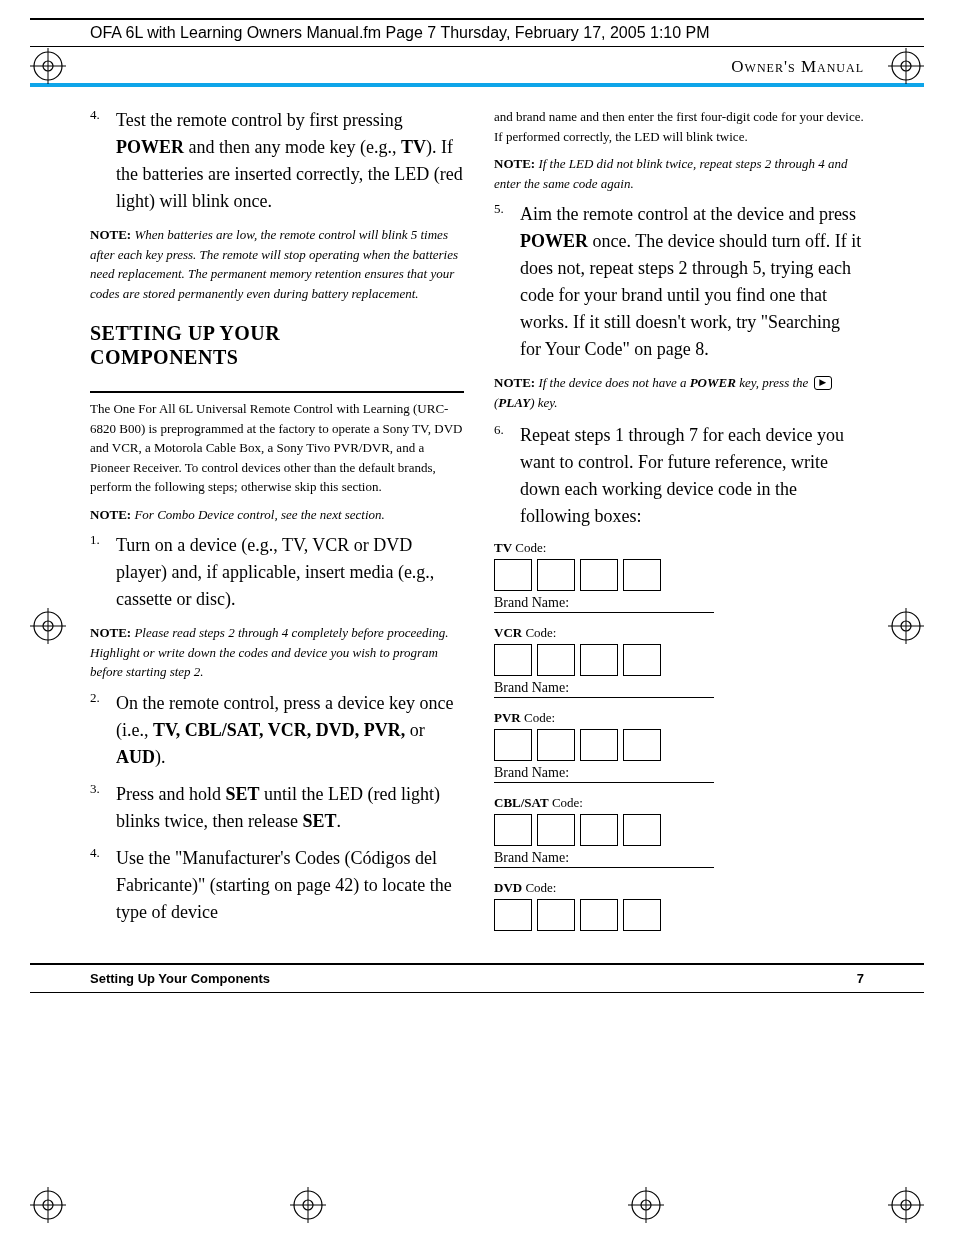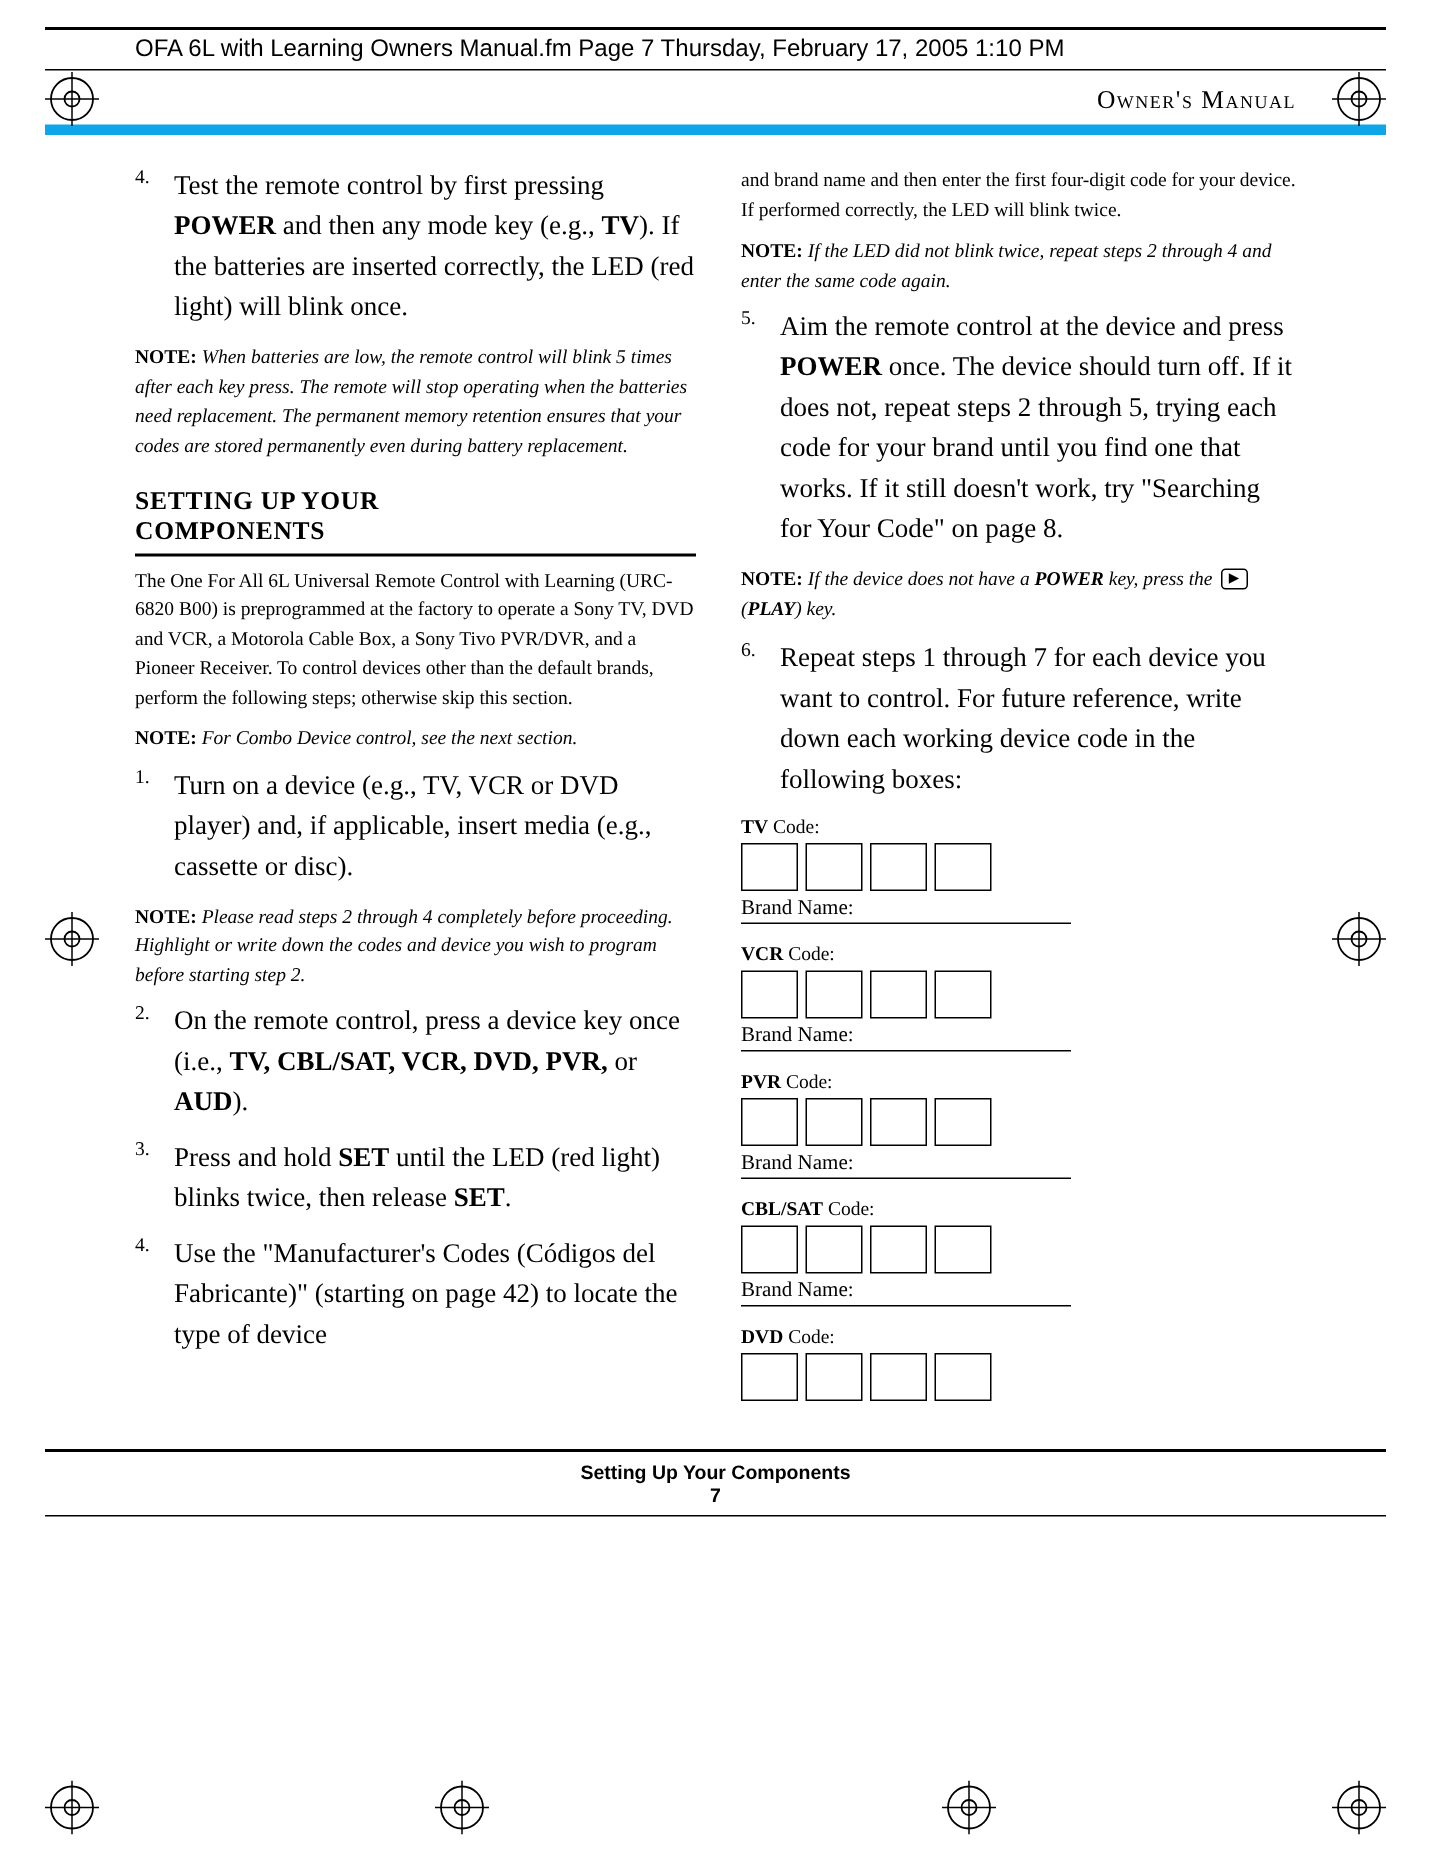"Owner's Manual" .header-section { border-bottom: 7px solid #0ea5e9 -> 4px solid #0ea5e9 }
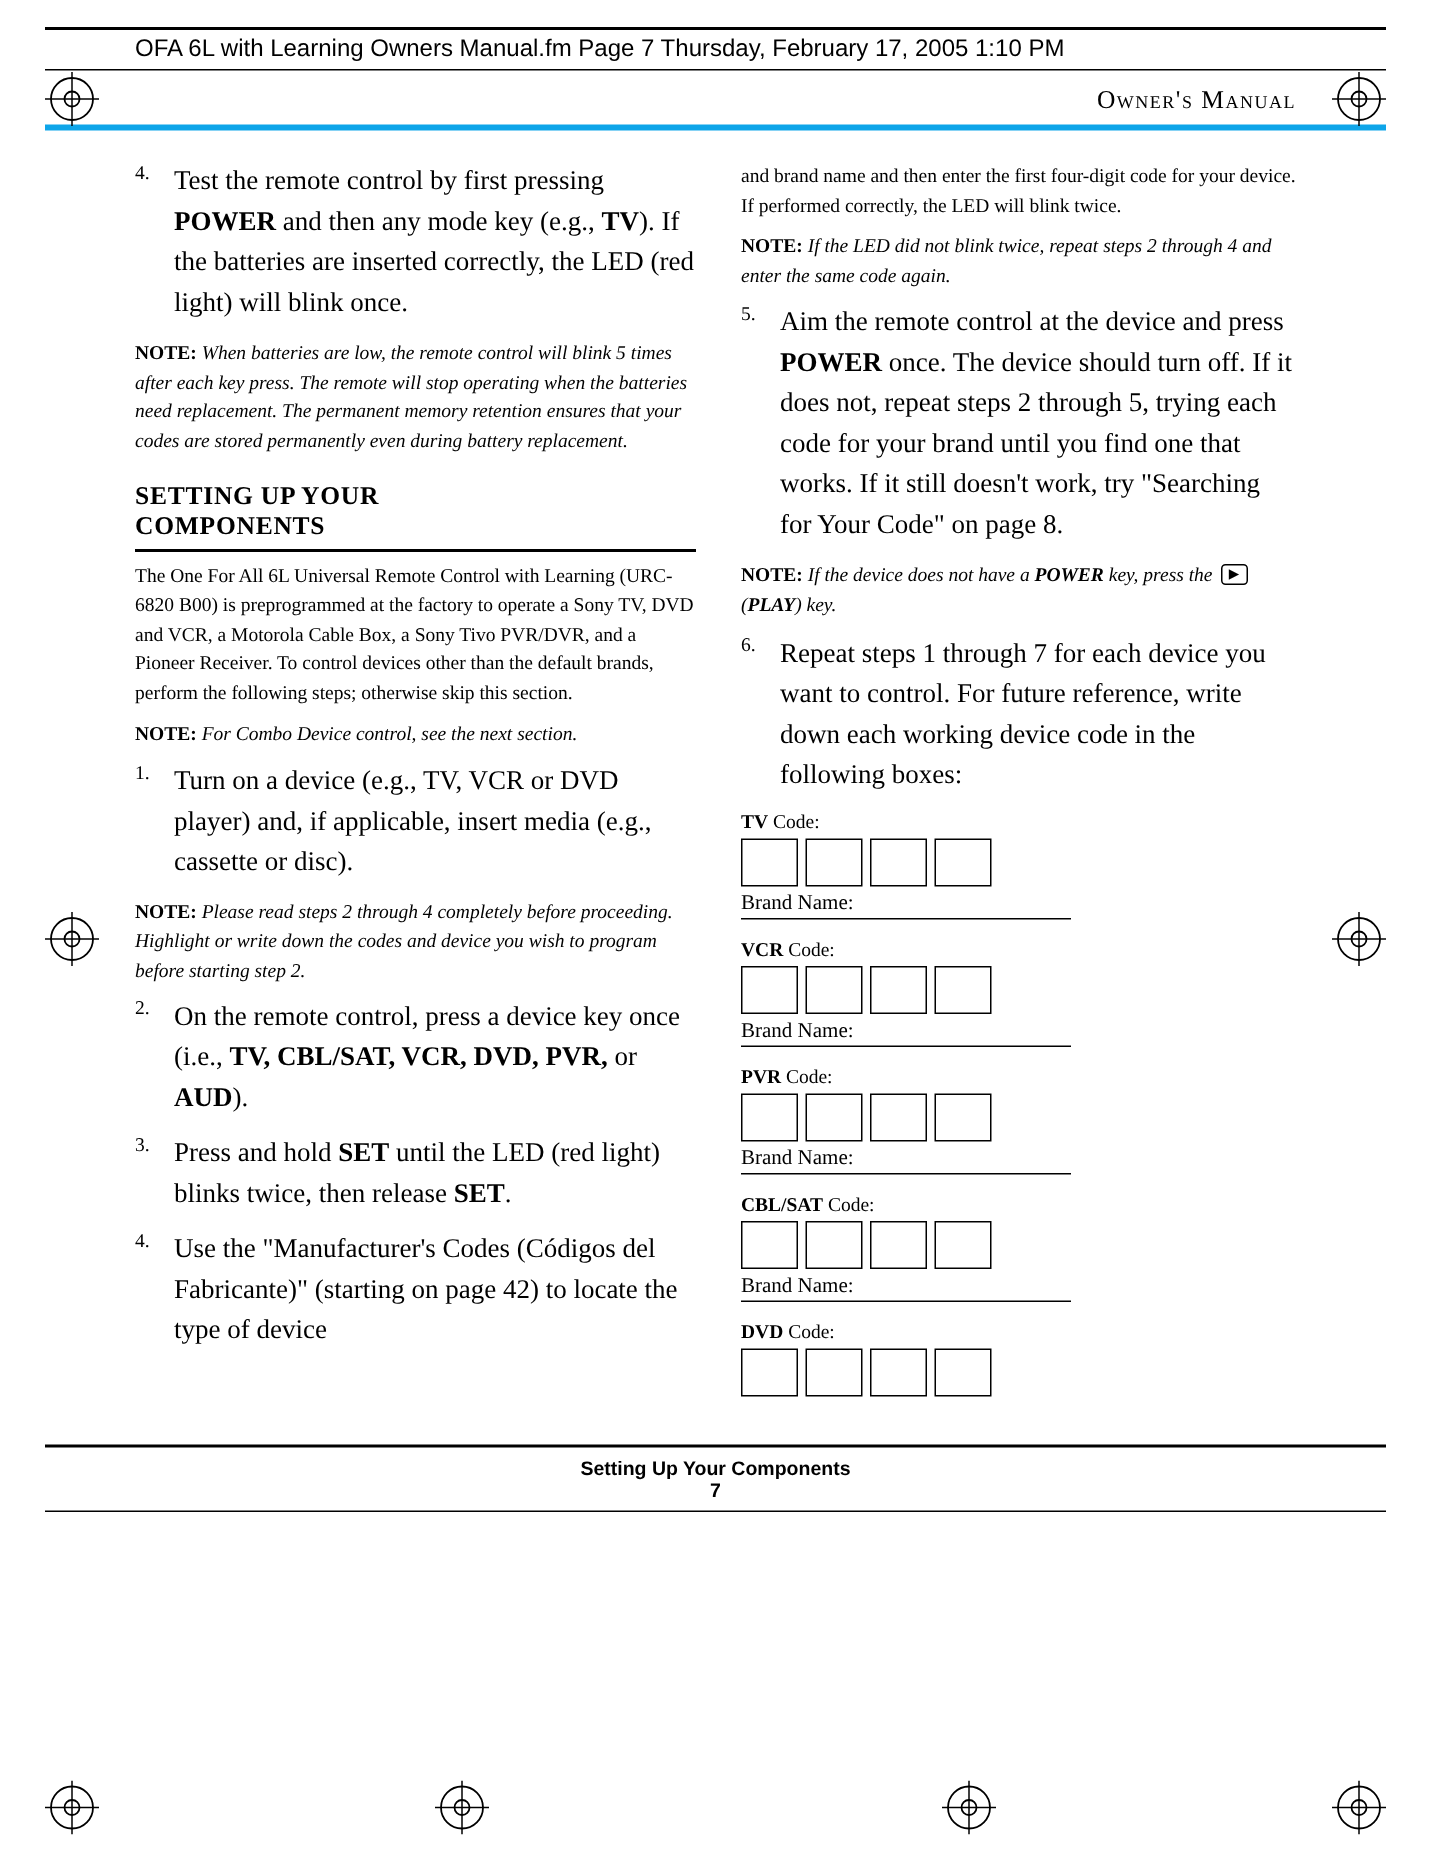"SETTING UP YOUR" .section-heading { font-size: 17px -> 20px; padding-bottom: 4px -> 22px }
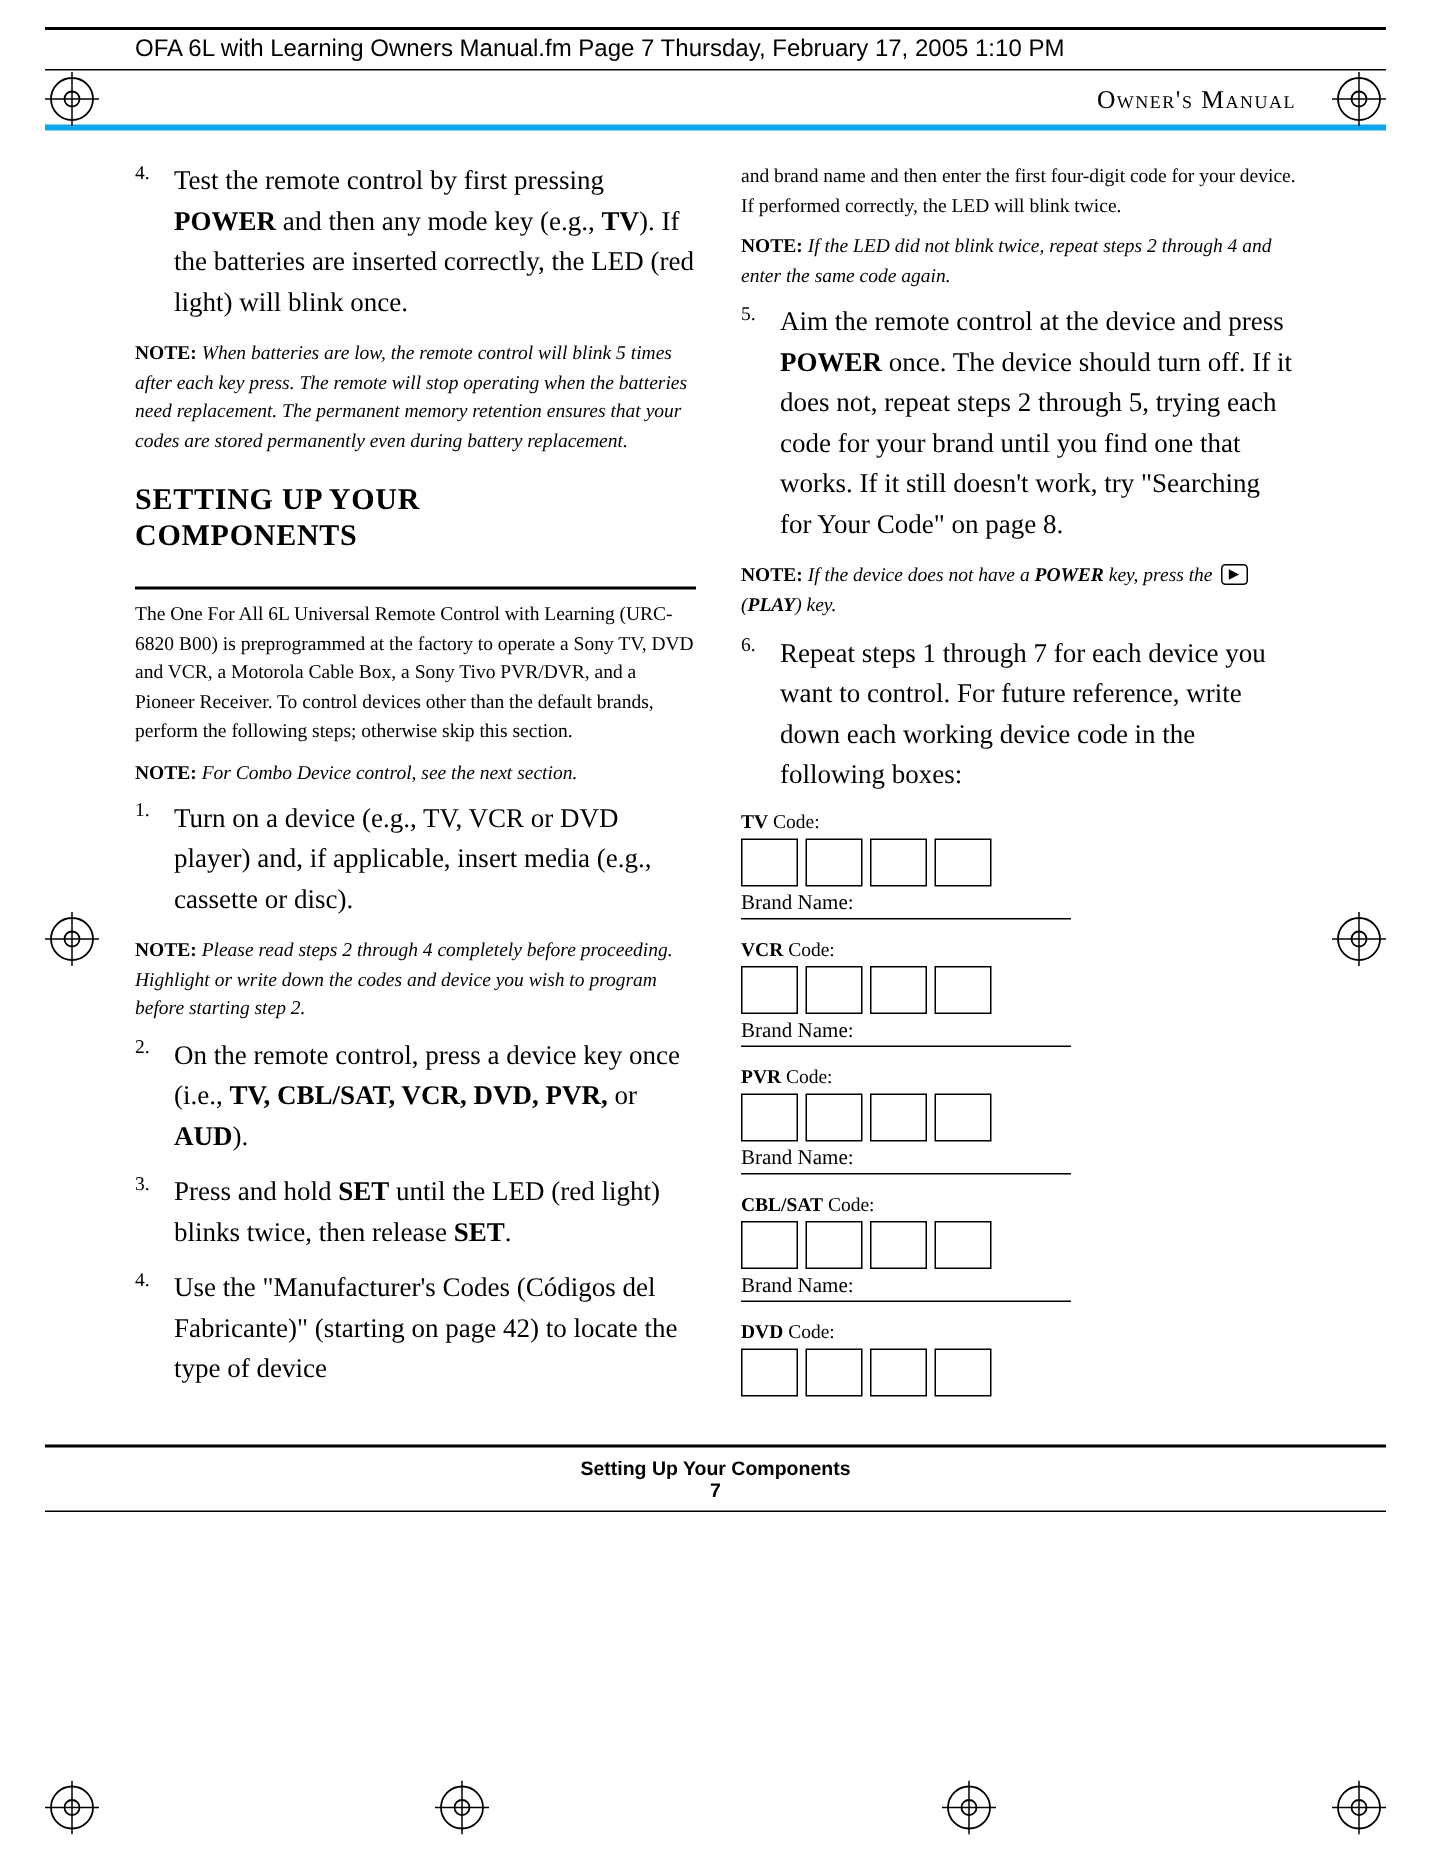"Setting Up Your Components" .footer-section { flex-direction: column -> none }
